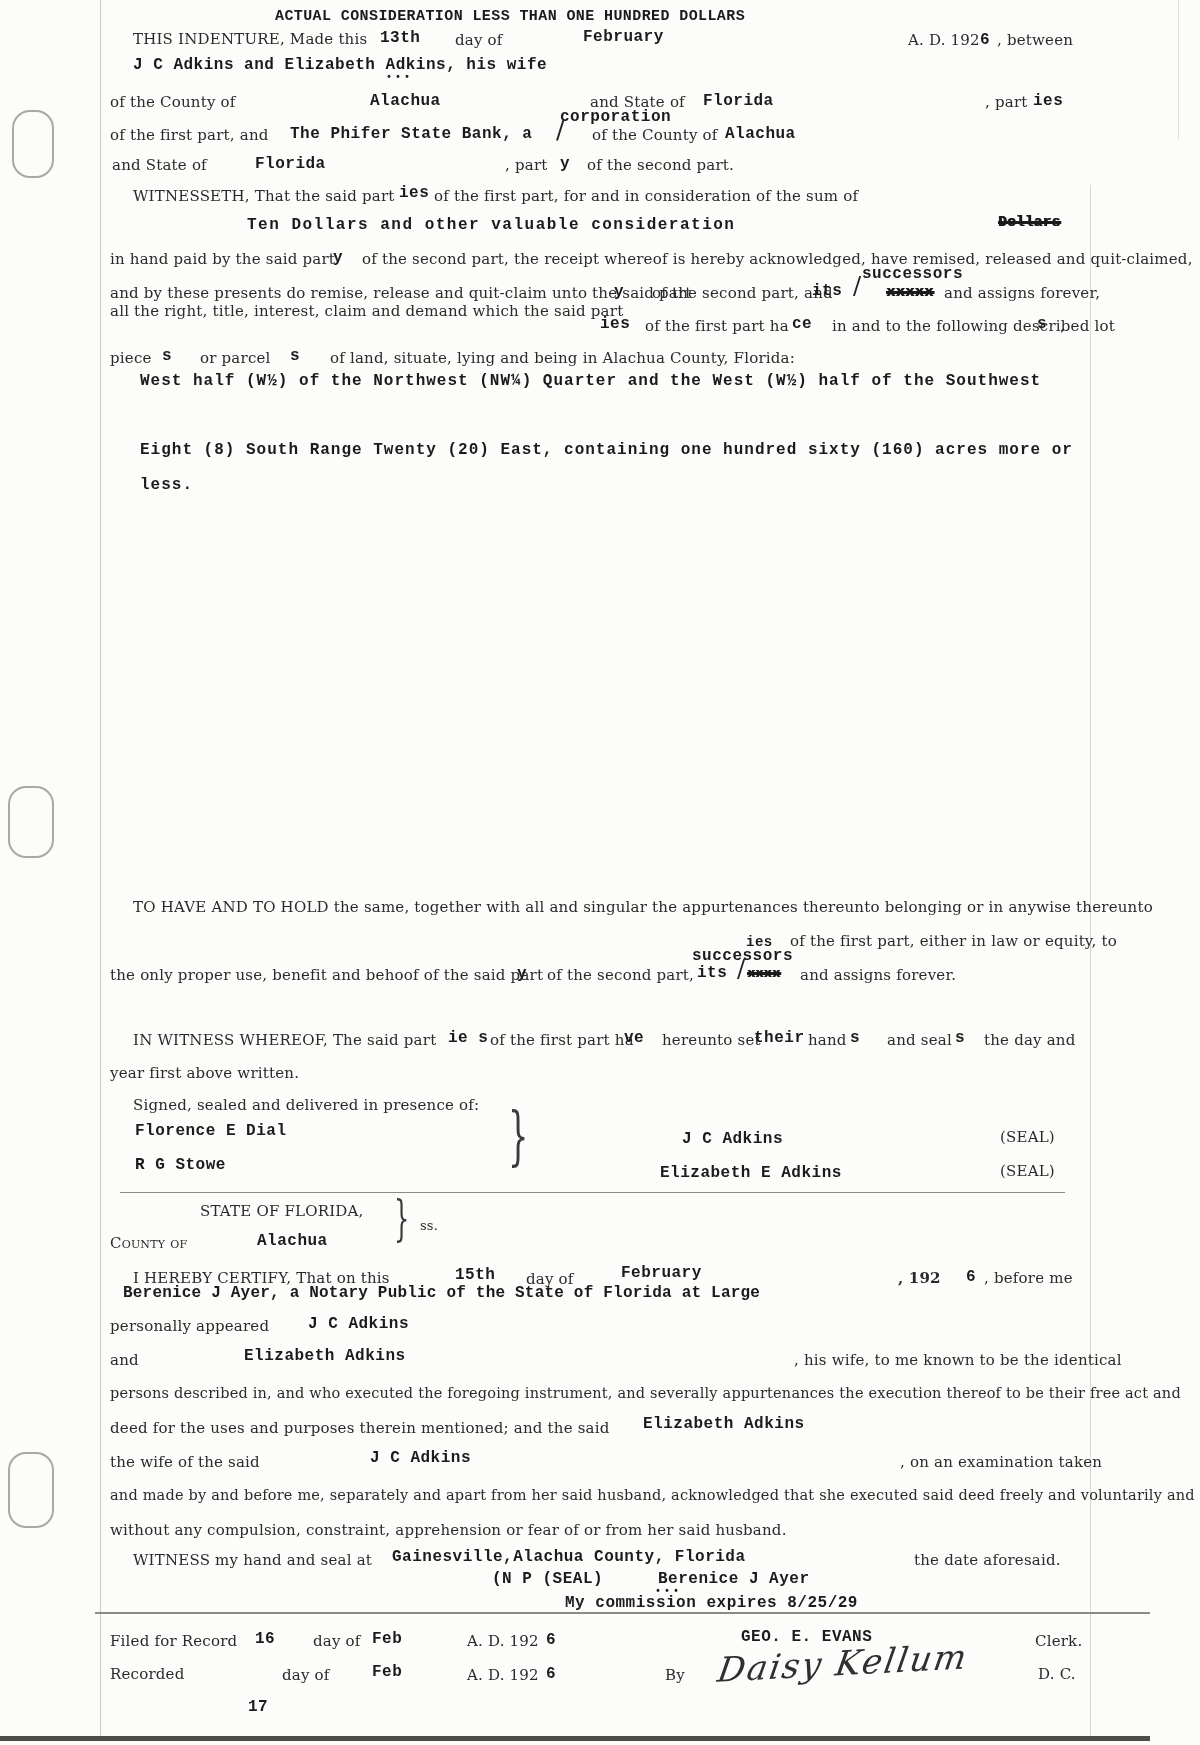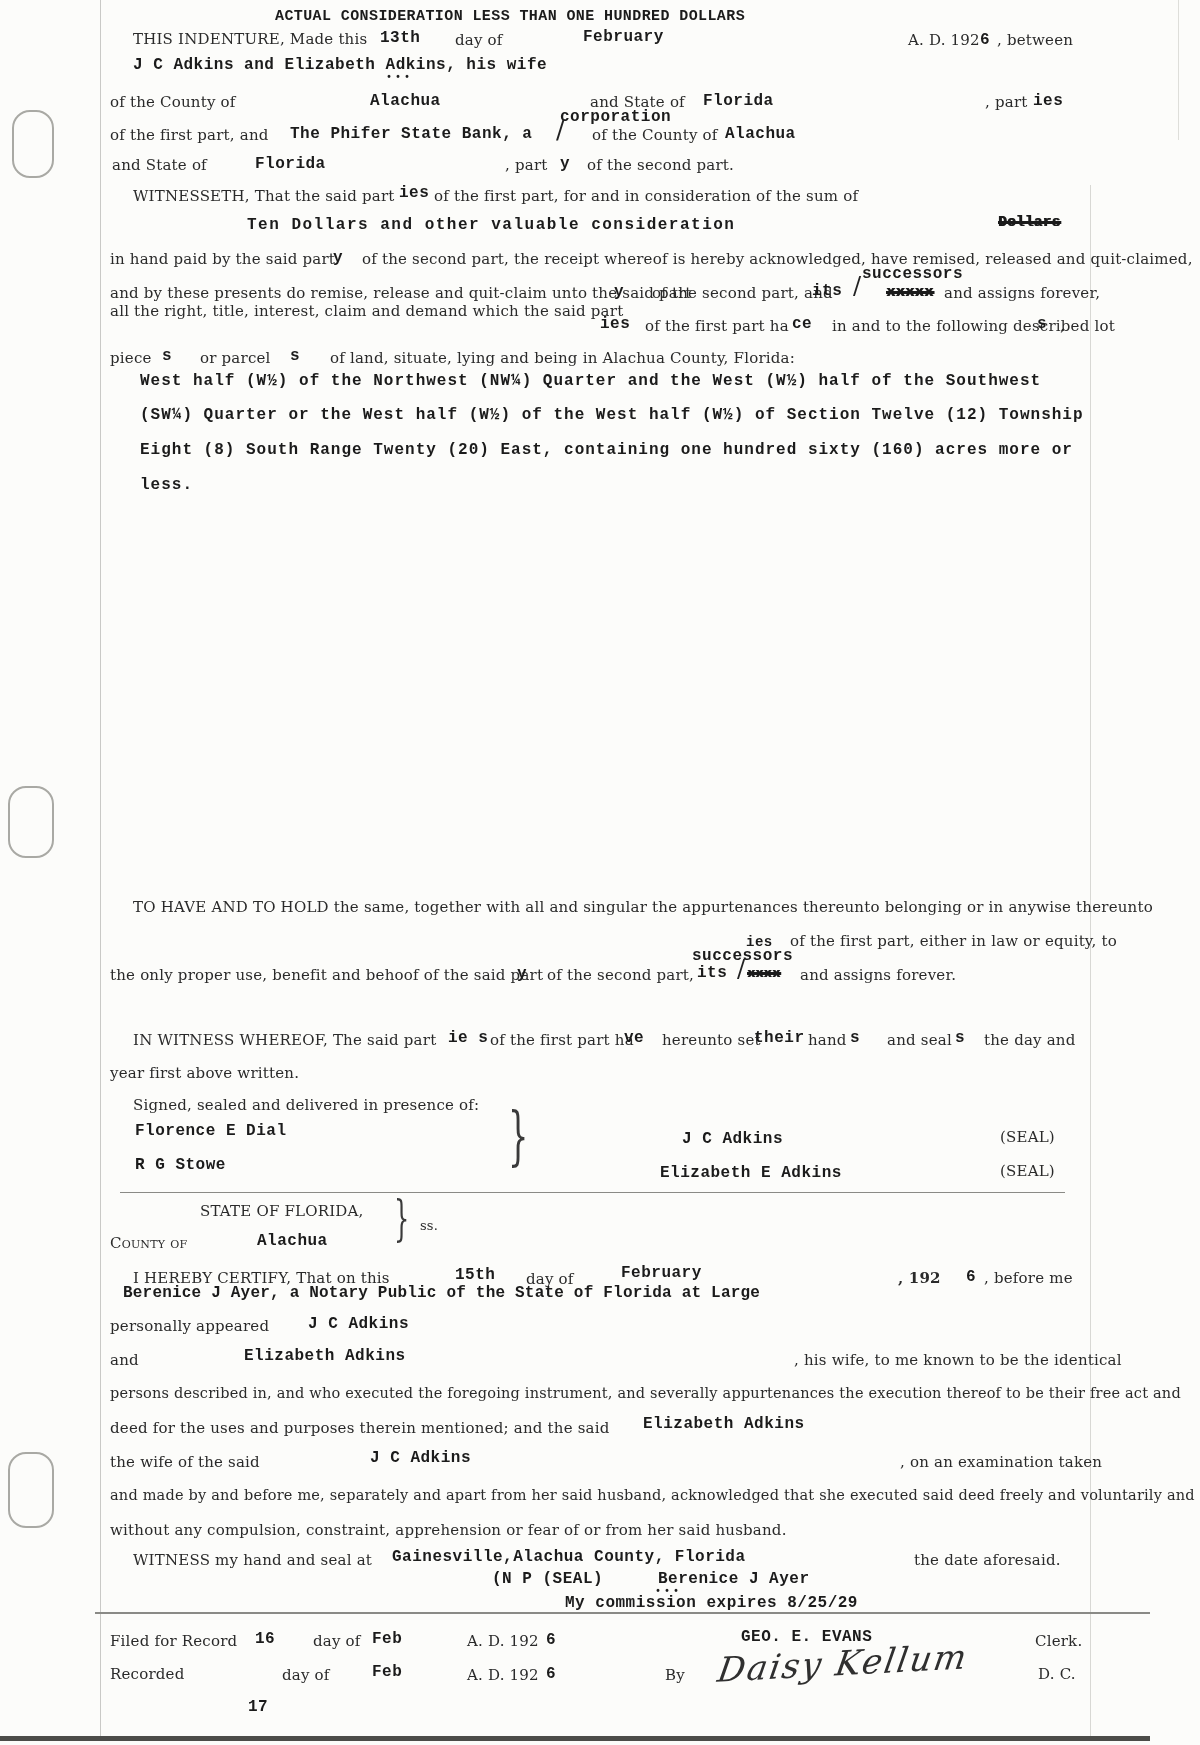"(SW¼) Quarter or the West" span.abs { html: <span>(SW¼) Quarter or the West half (W½) of the West half (W½) of Section Twelve (12) Township</span> -> none }
